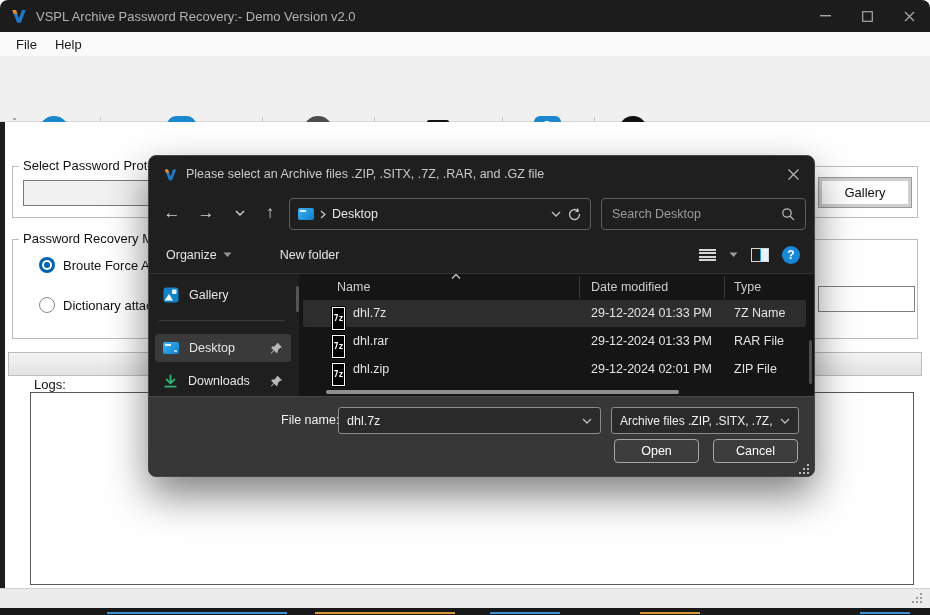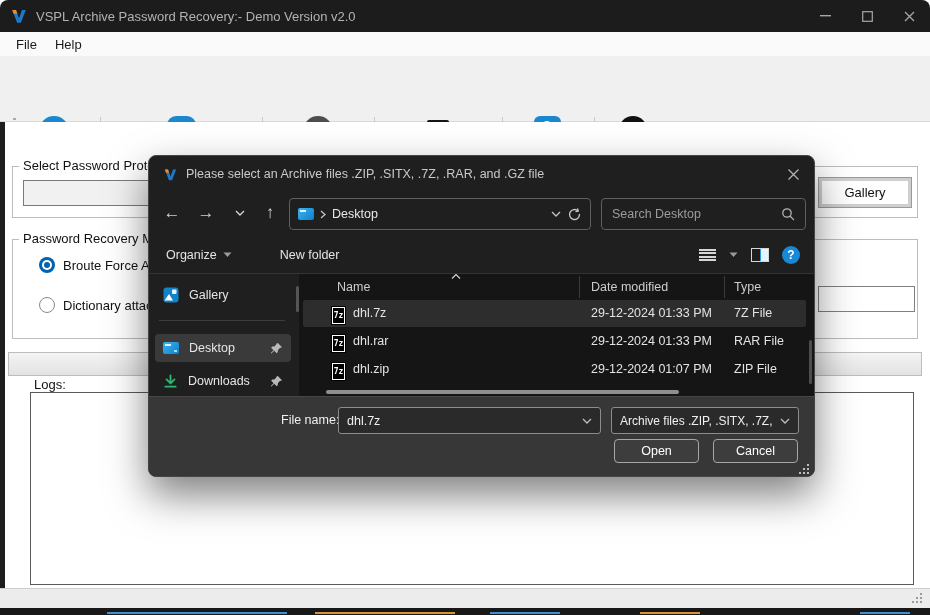"7z" .icon-7z { height: 19px -> 25px }
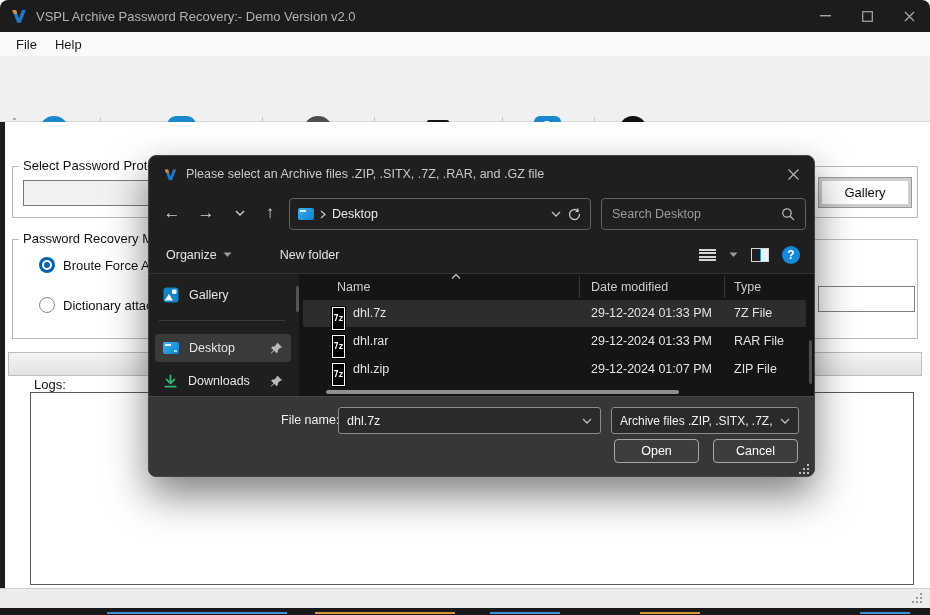"7Z File" span { text: File -> Name }
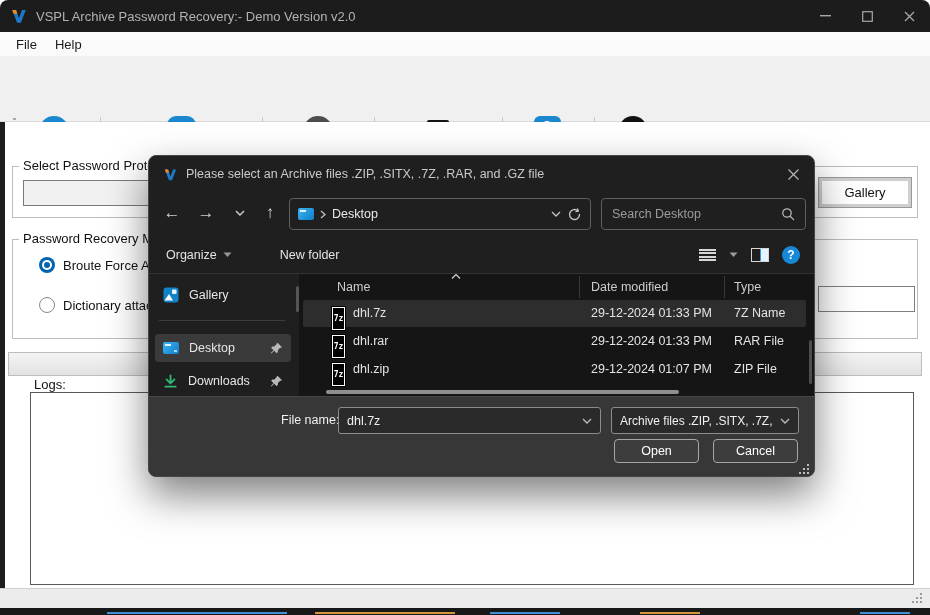"29-12-2024 01:07 PM" span { text: 01:07 -> 02:01 }
